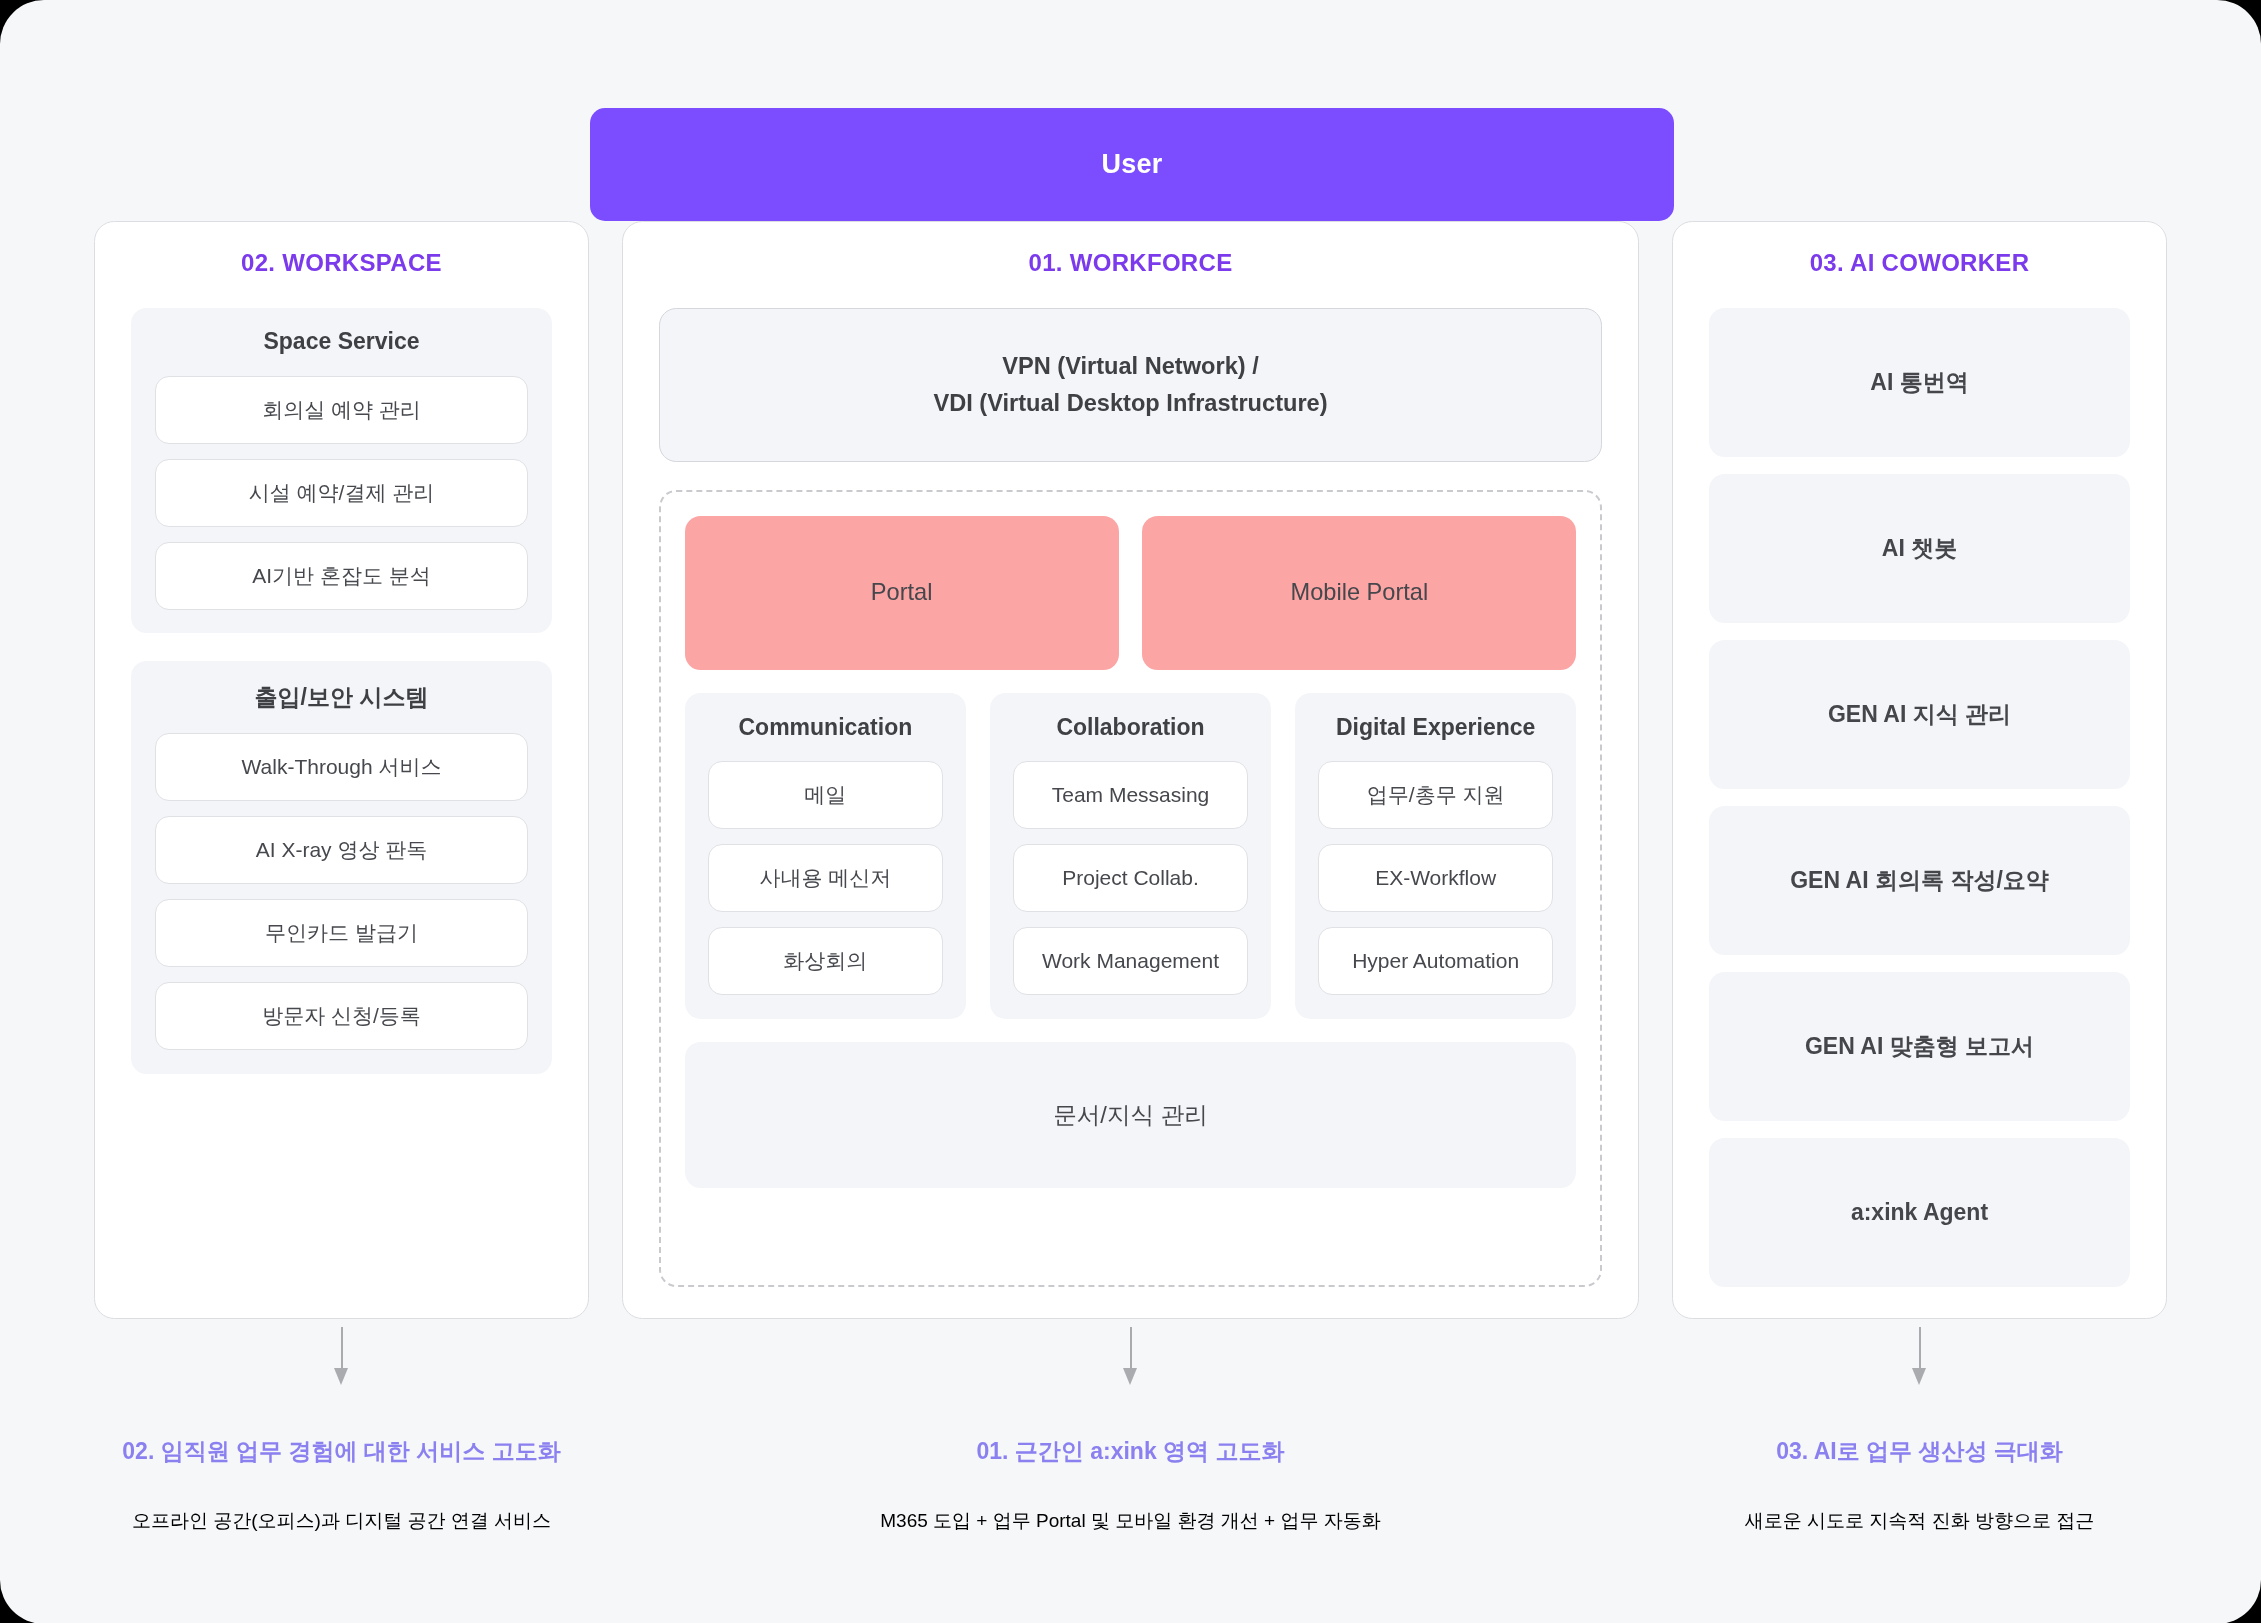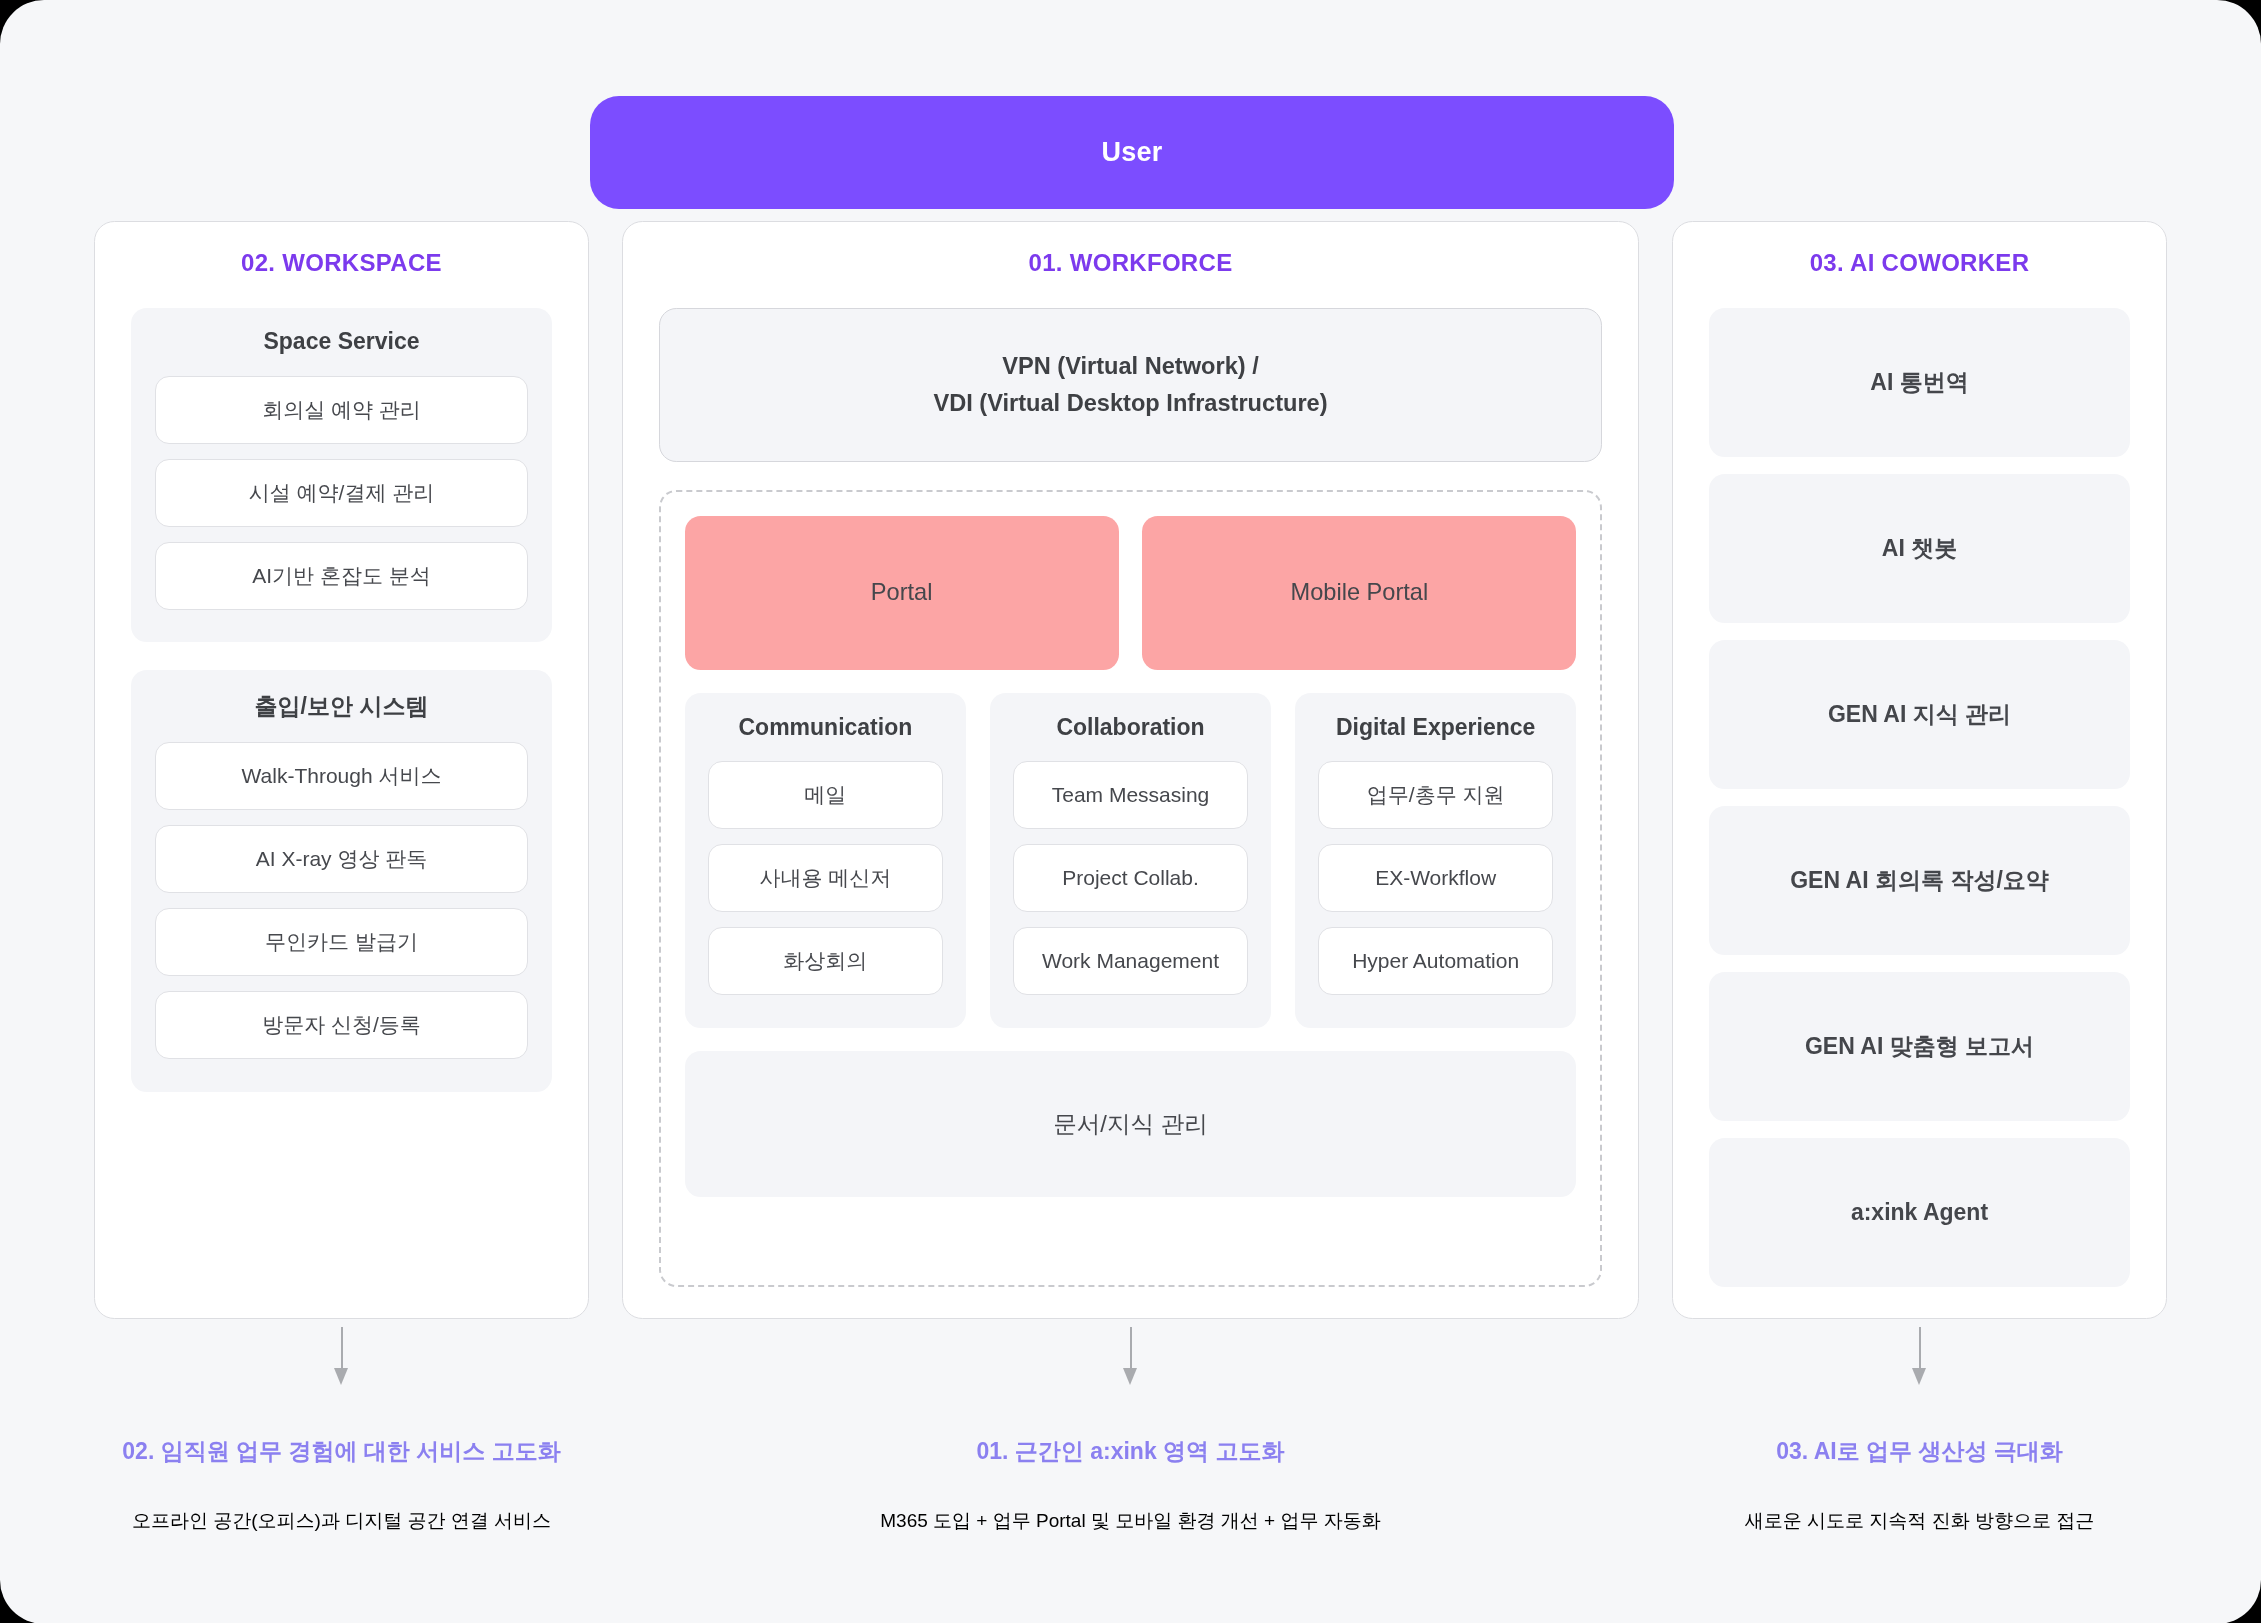"User" #user-banner { border-radius: 29px -> 15px; top: 96px -> 108px }
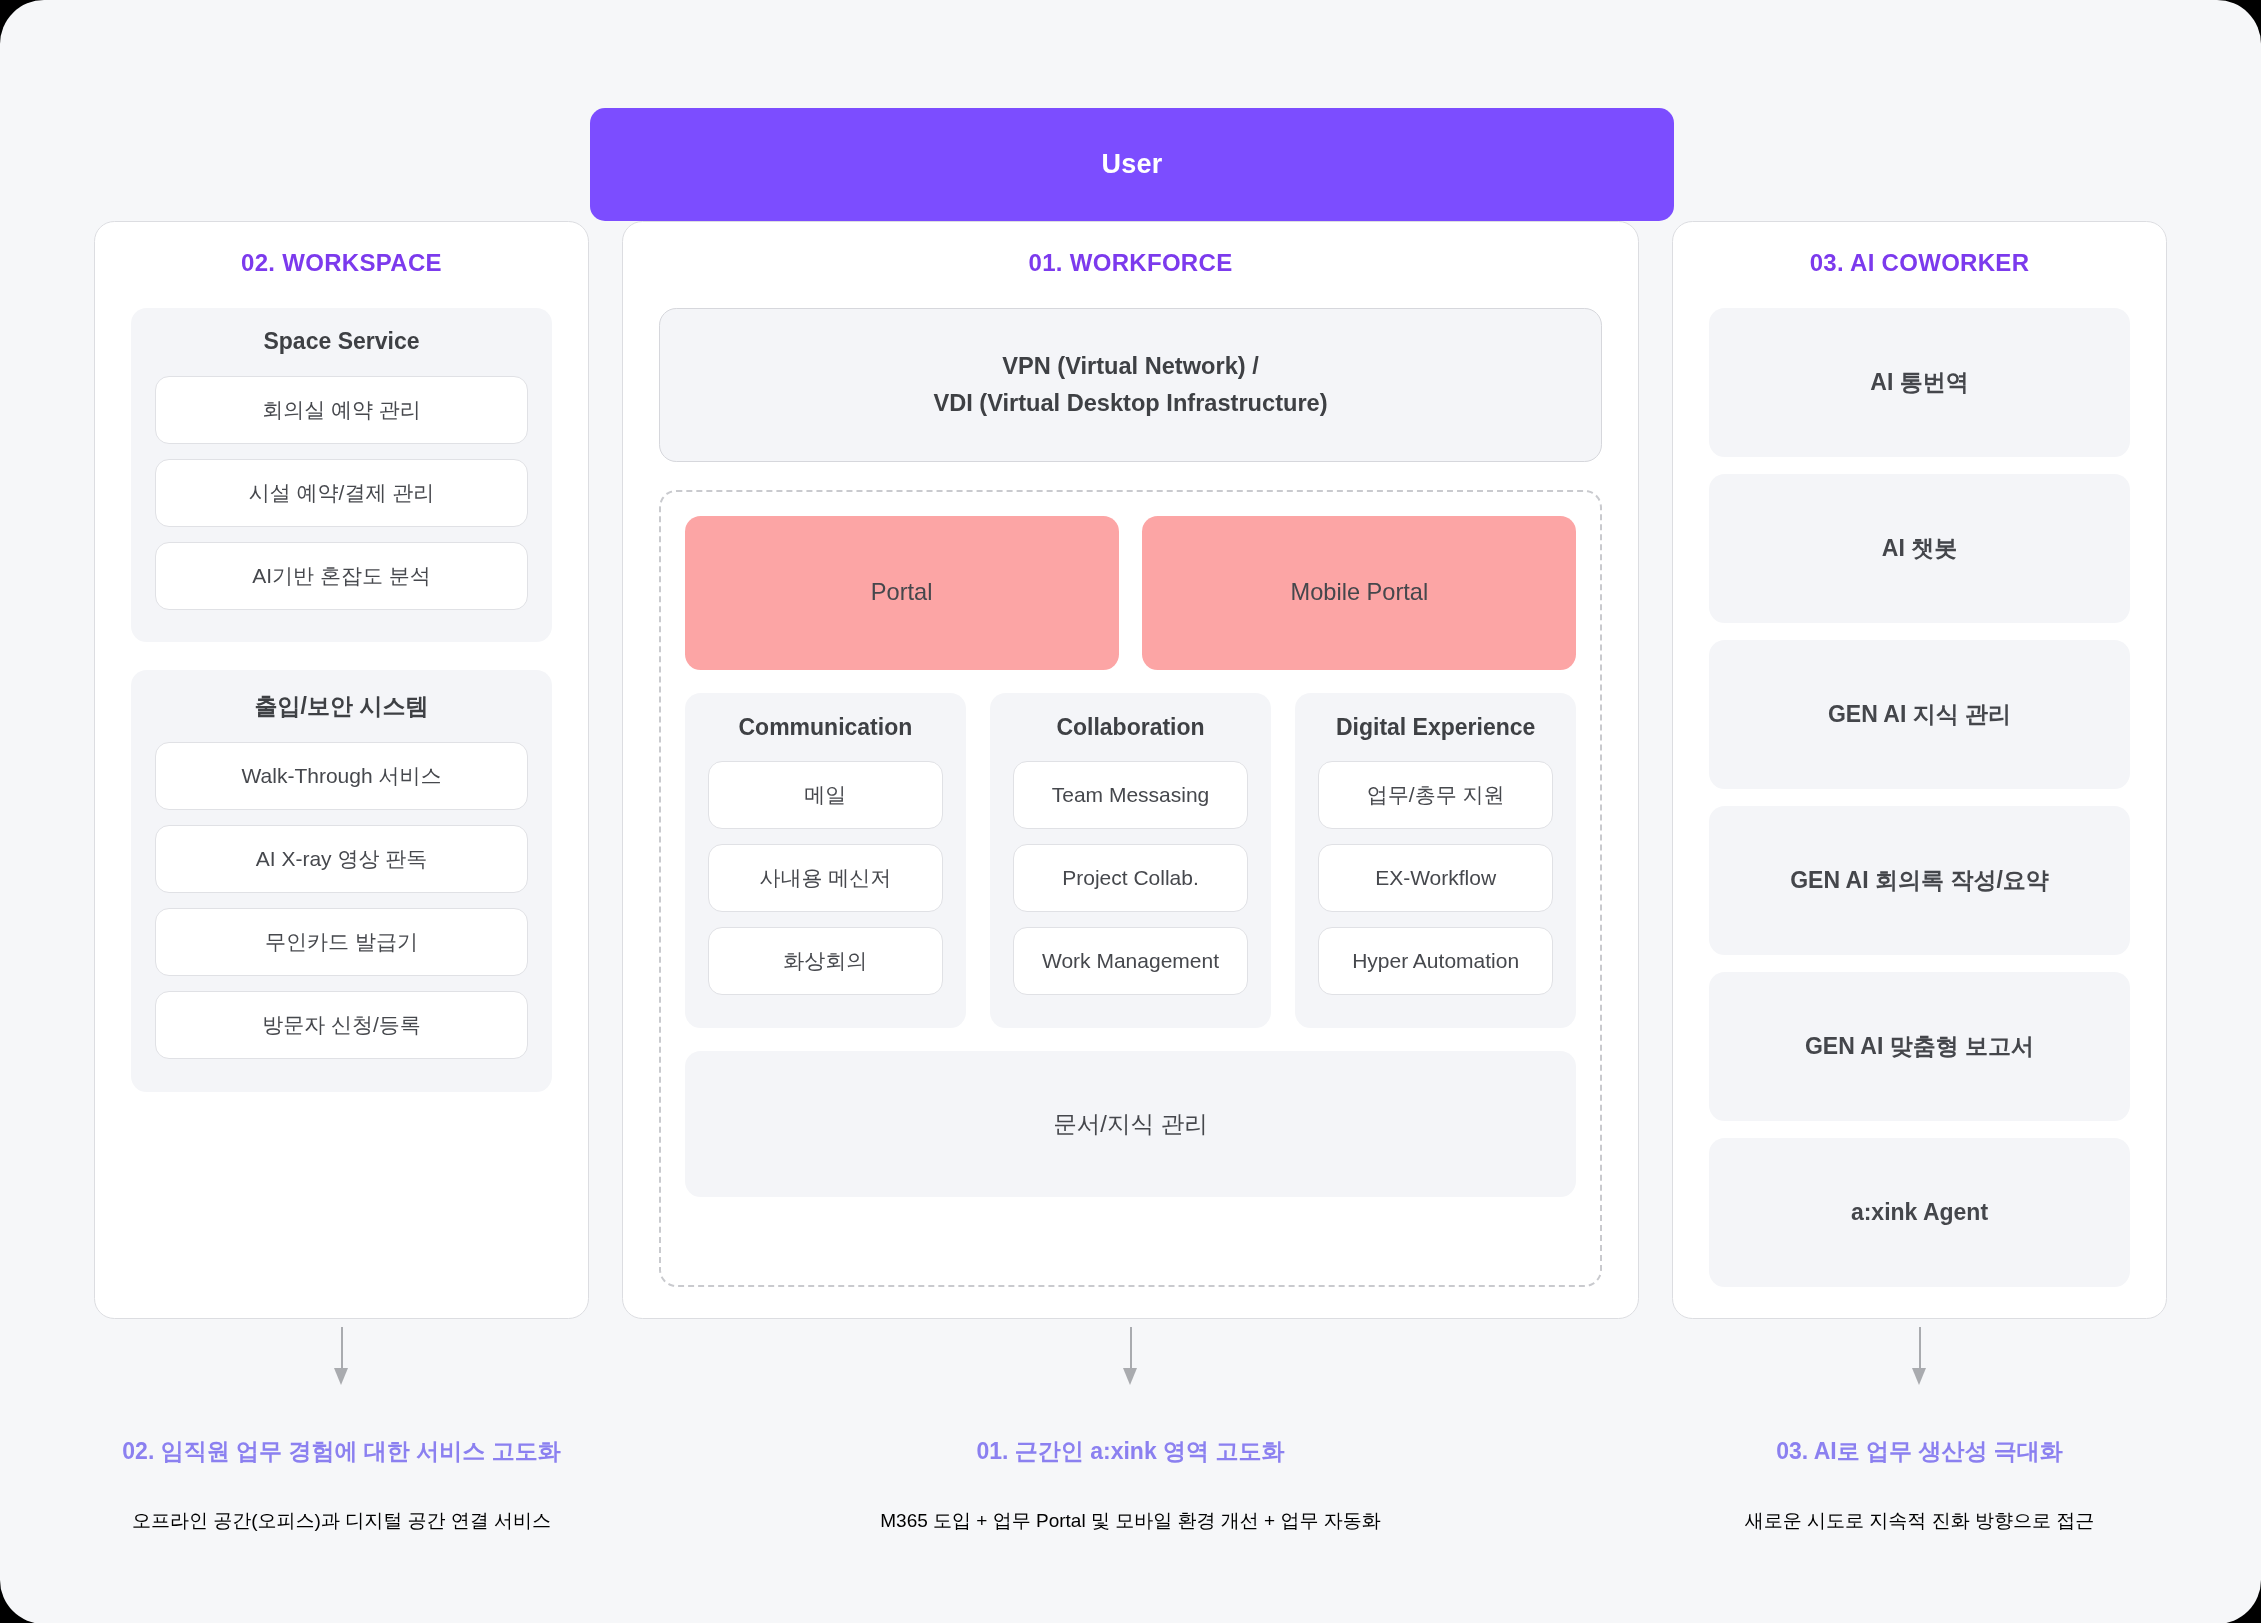"AI기반 혼잡도 분석" .pill:last-child { margin-bottom: 9px -> 0 }
